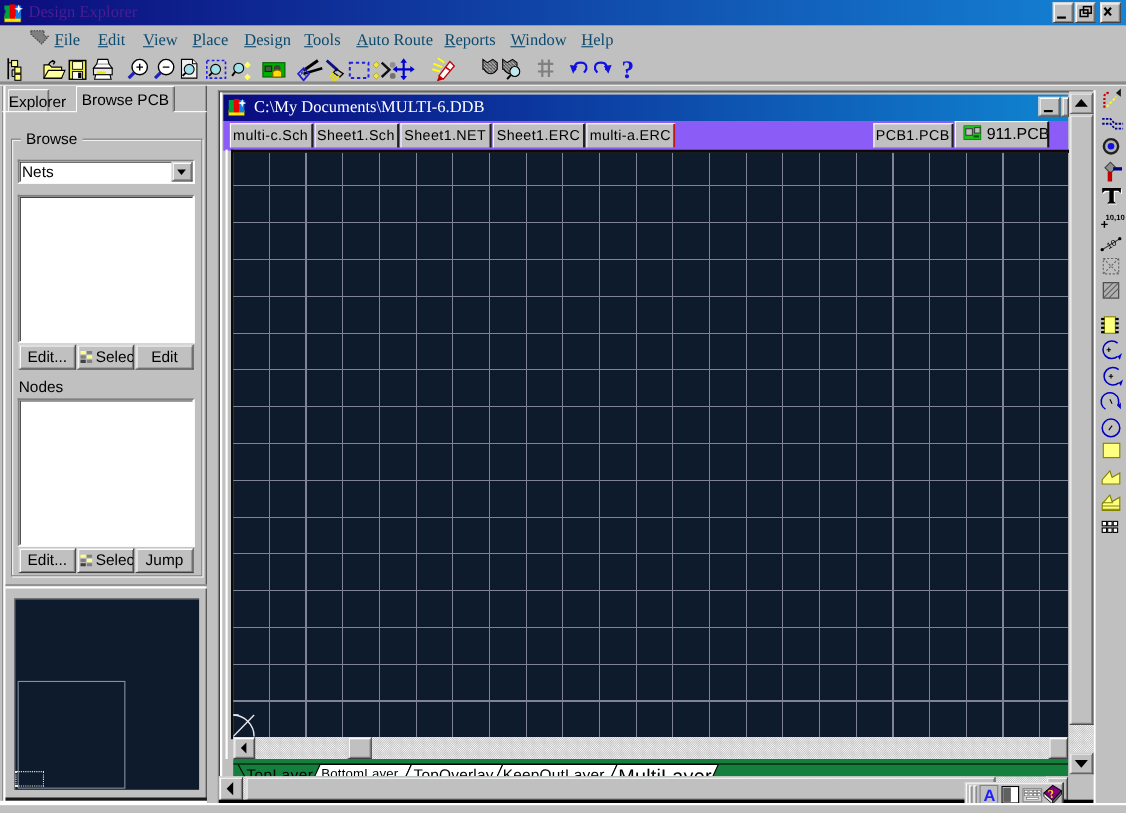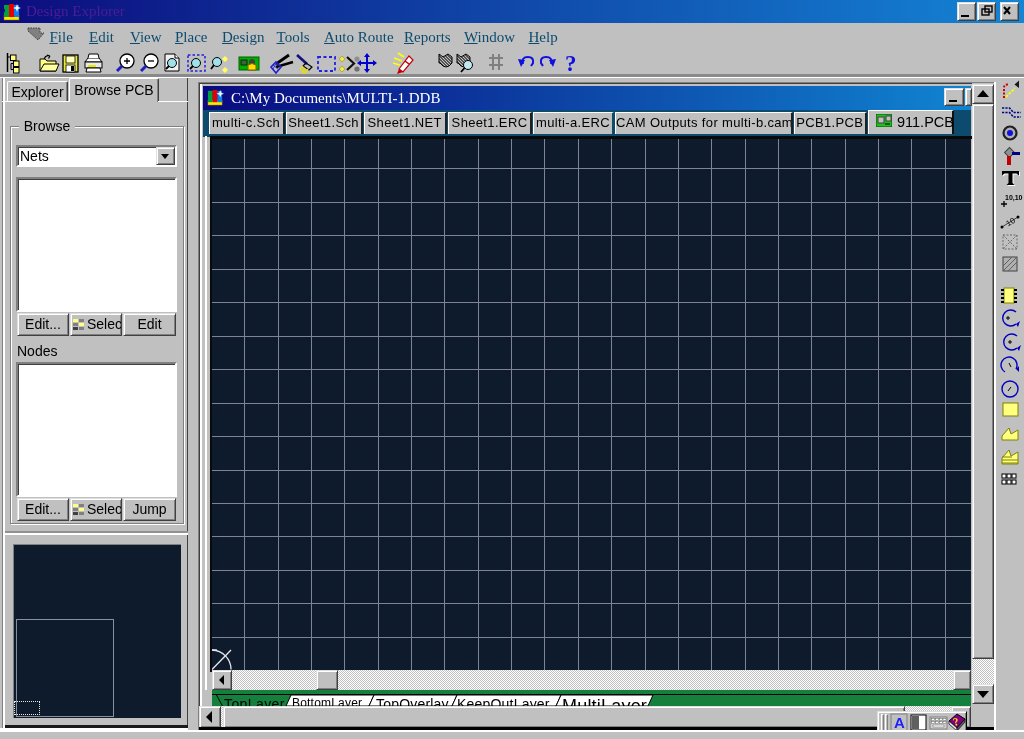"Explorer" div.abs { width: 61px -> 38px }
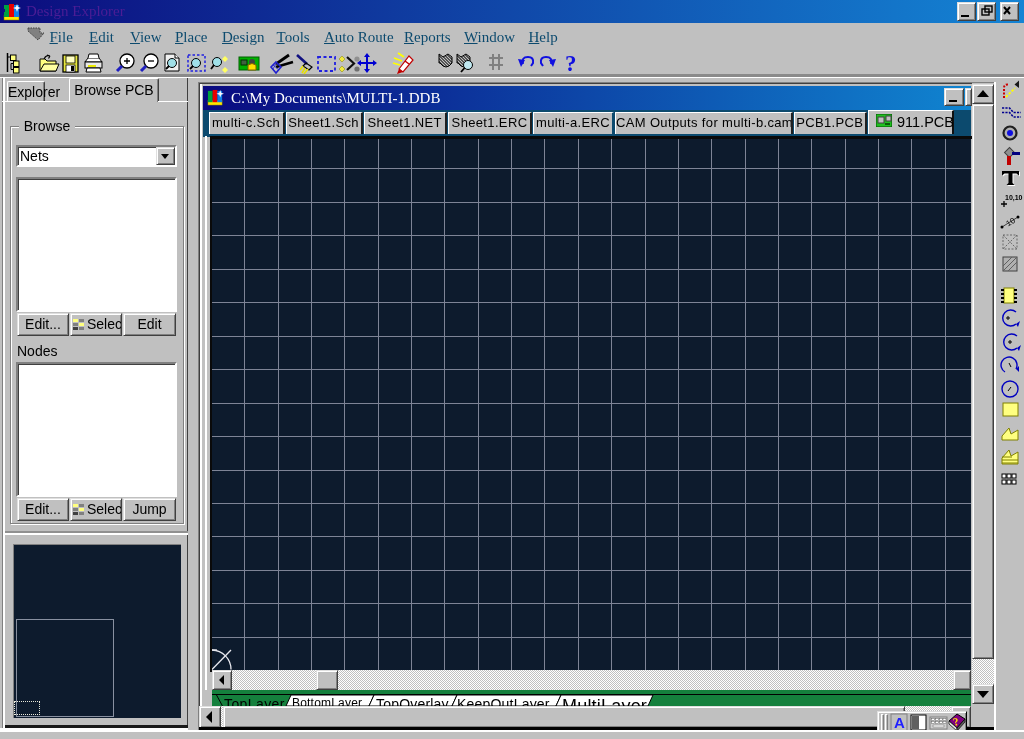"C:\My Documents\MULTI-1.DDB" div.abs { text: MULTI-1.DDB -> MULTI-6.DDB }
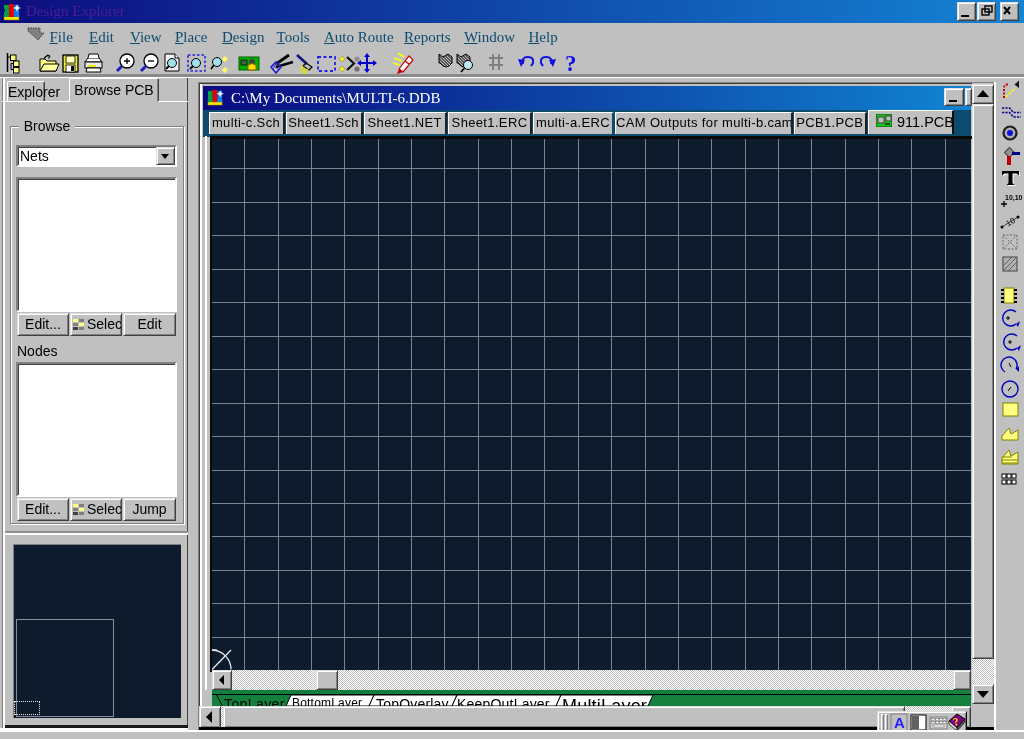"multi-c.Sch" div.abs { background: #0c4a6e -> #8b5cf6 }
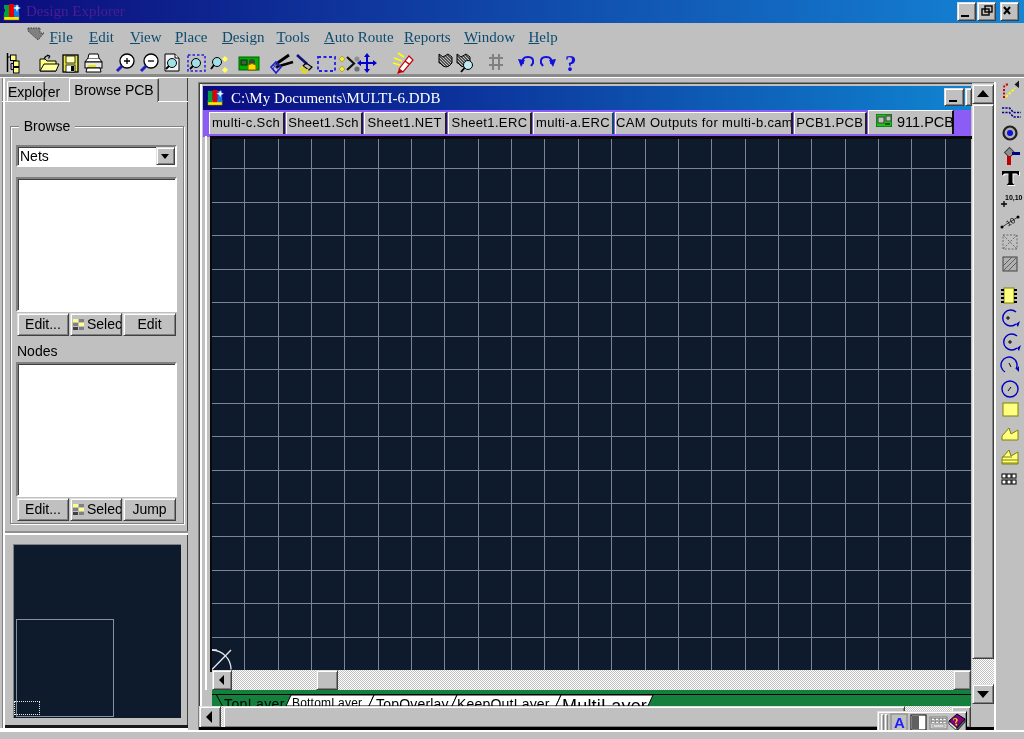"multi-a.ERC" div { border-right: 2px solid #0c4a6e -> 2px solid #b91c1c }
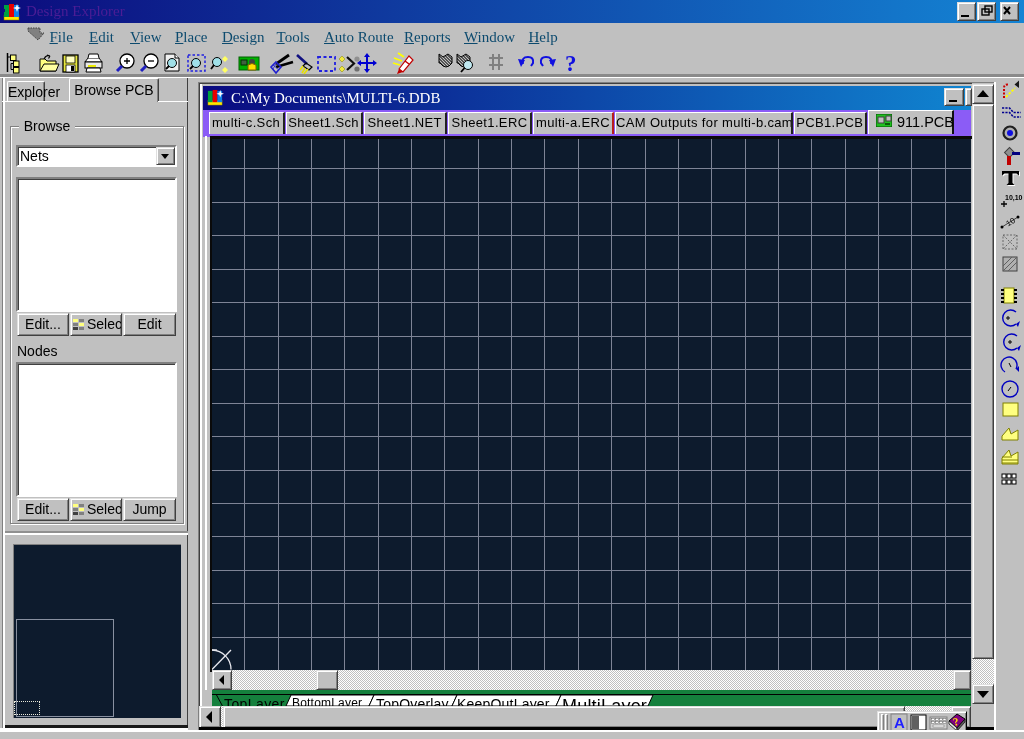"CAM Outputs for multi-b.cam" div { html: <div>CAM Outputs for multi-b.cam</div> -> none }
